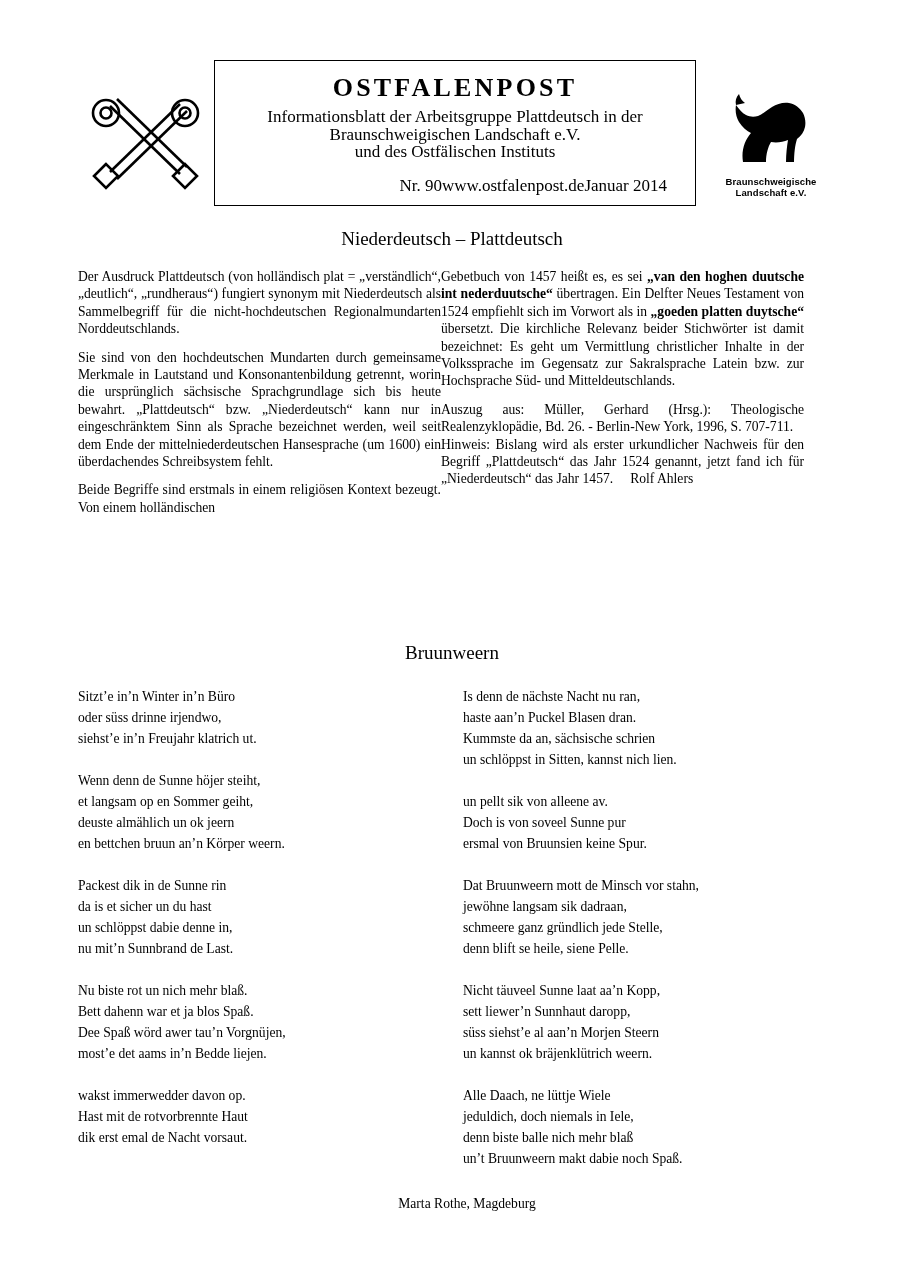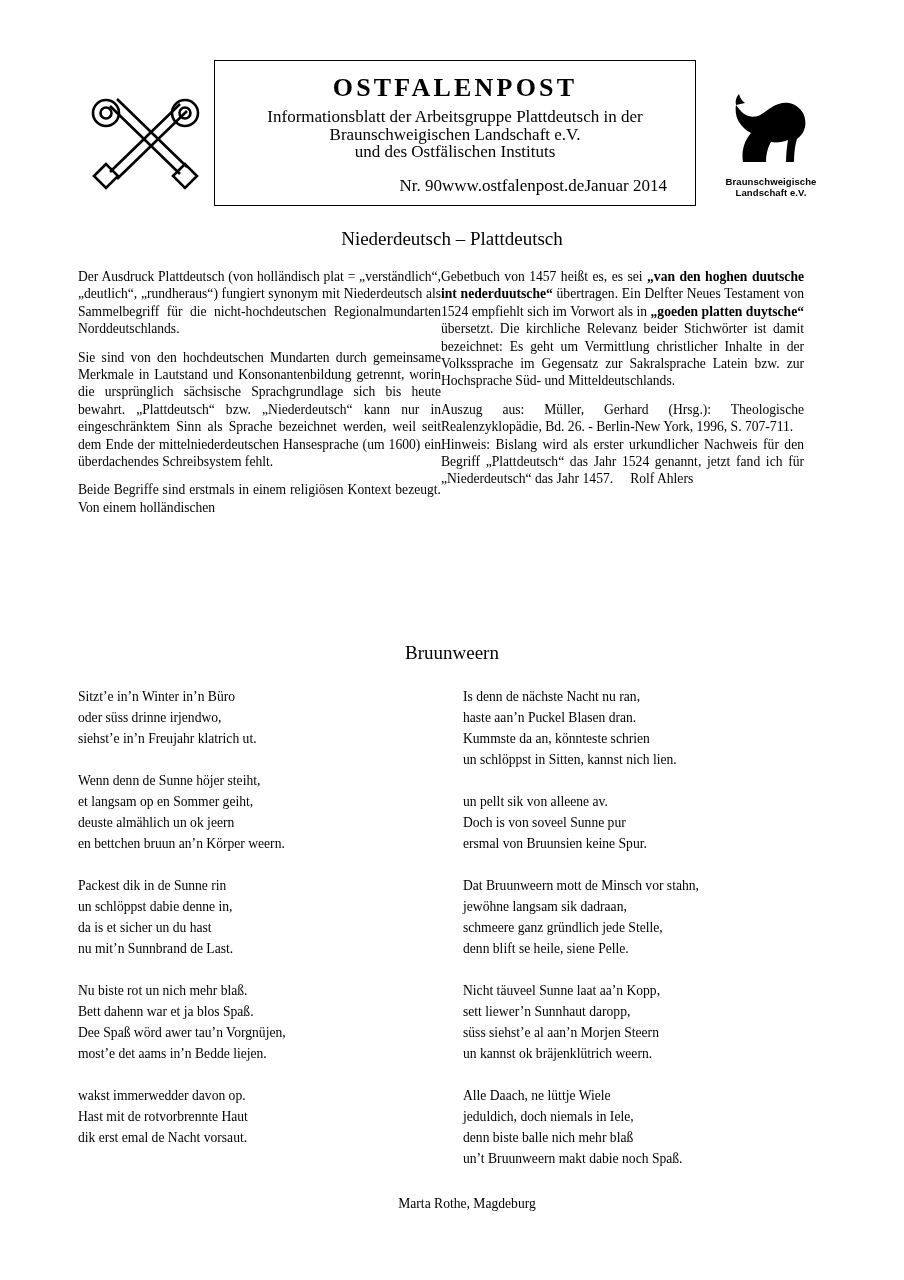"Kummste da an, könnteste schrien" div.line { text: könnteste -> sächsische }
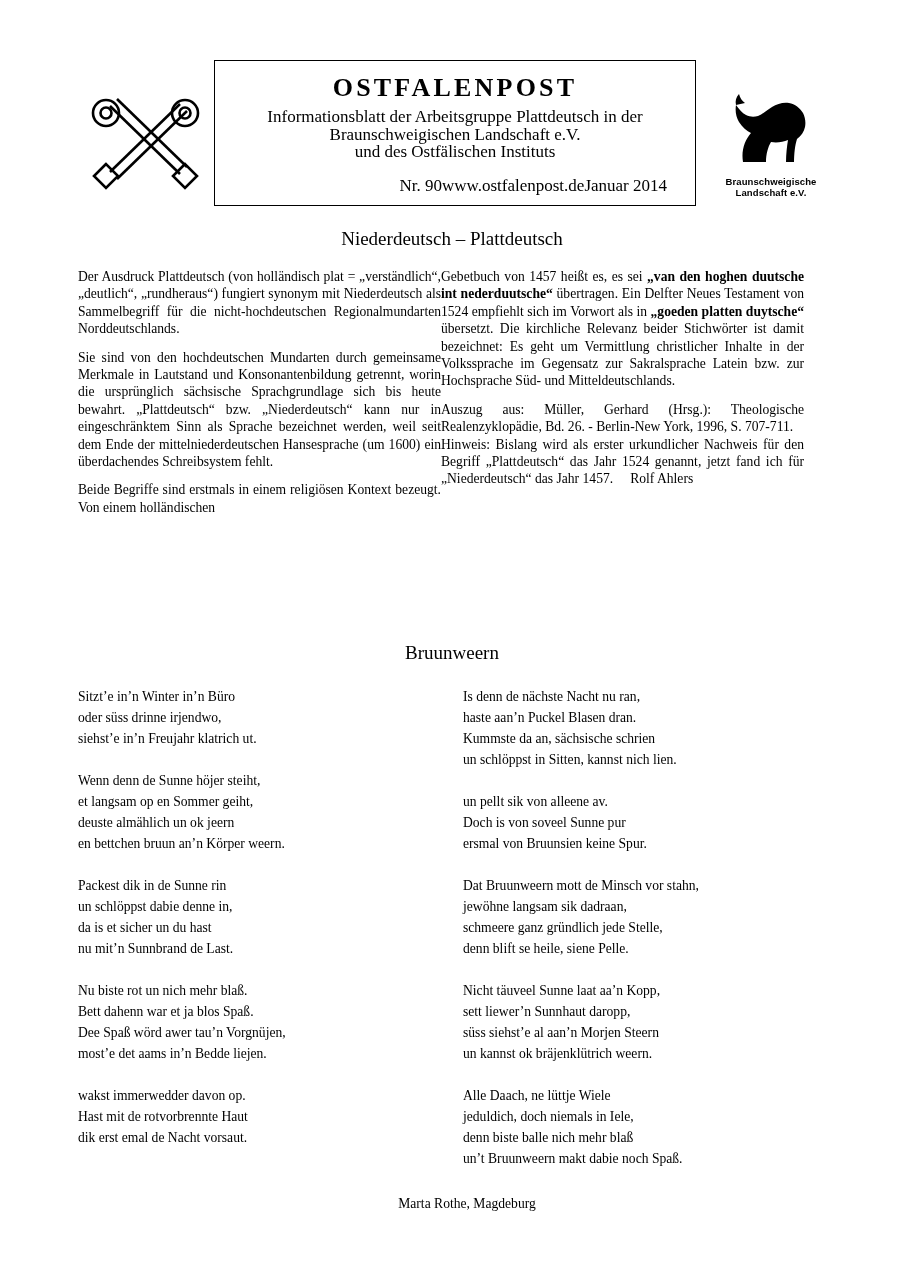"un schlöppst dabie denne in," div.line { order: before "da is et sicher un" -> after "da is et sicher un" }
